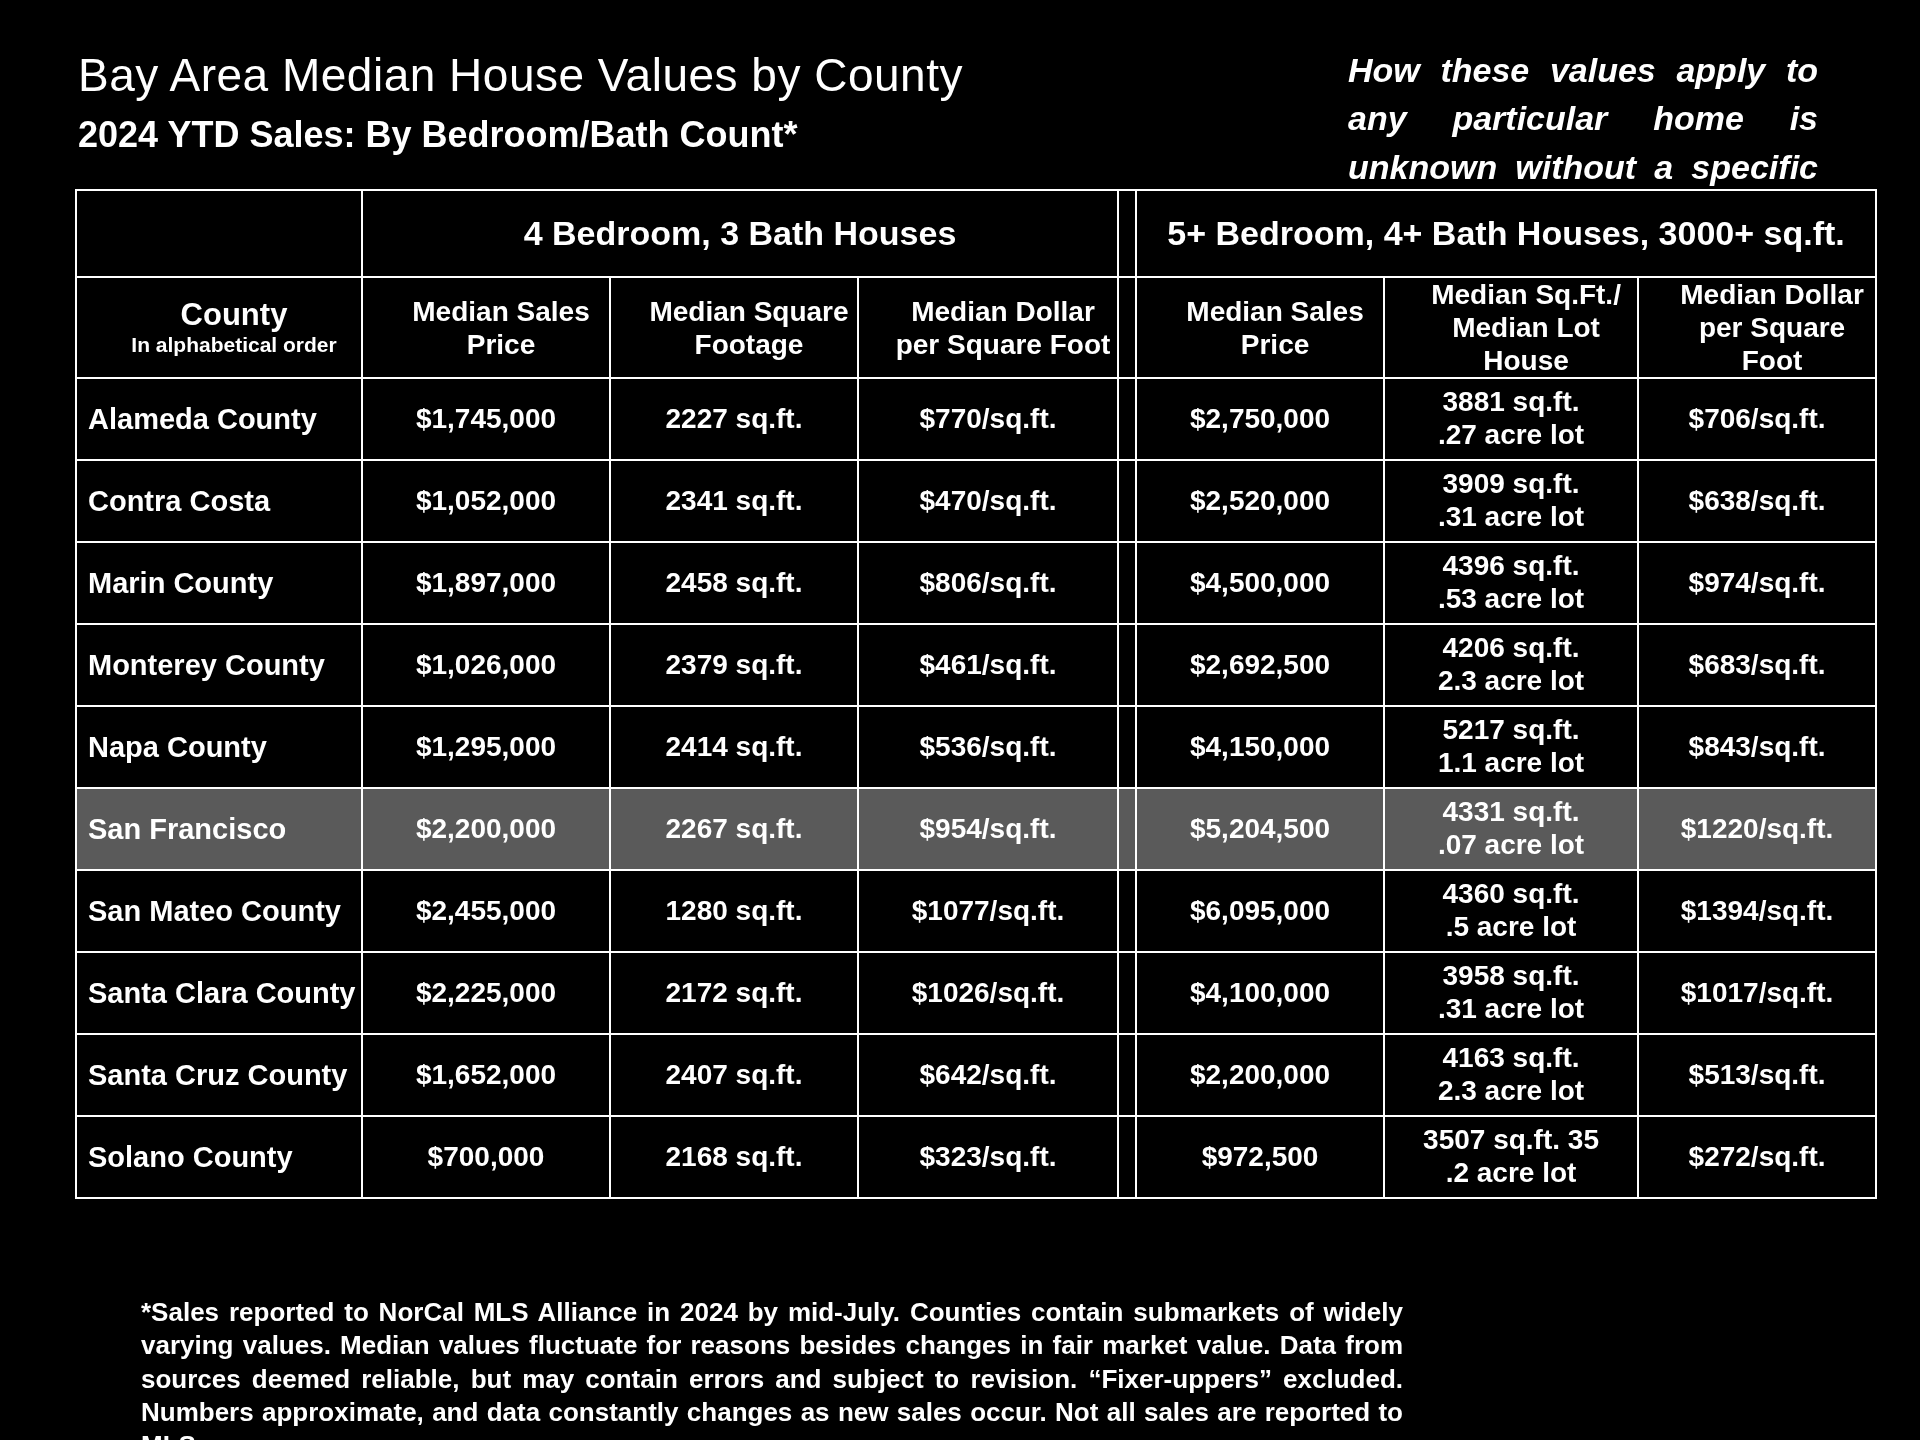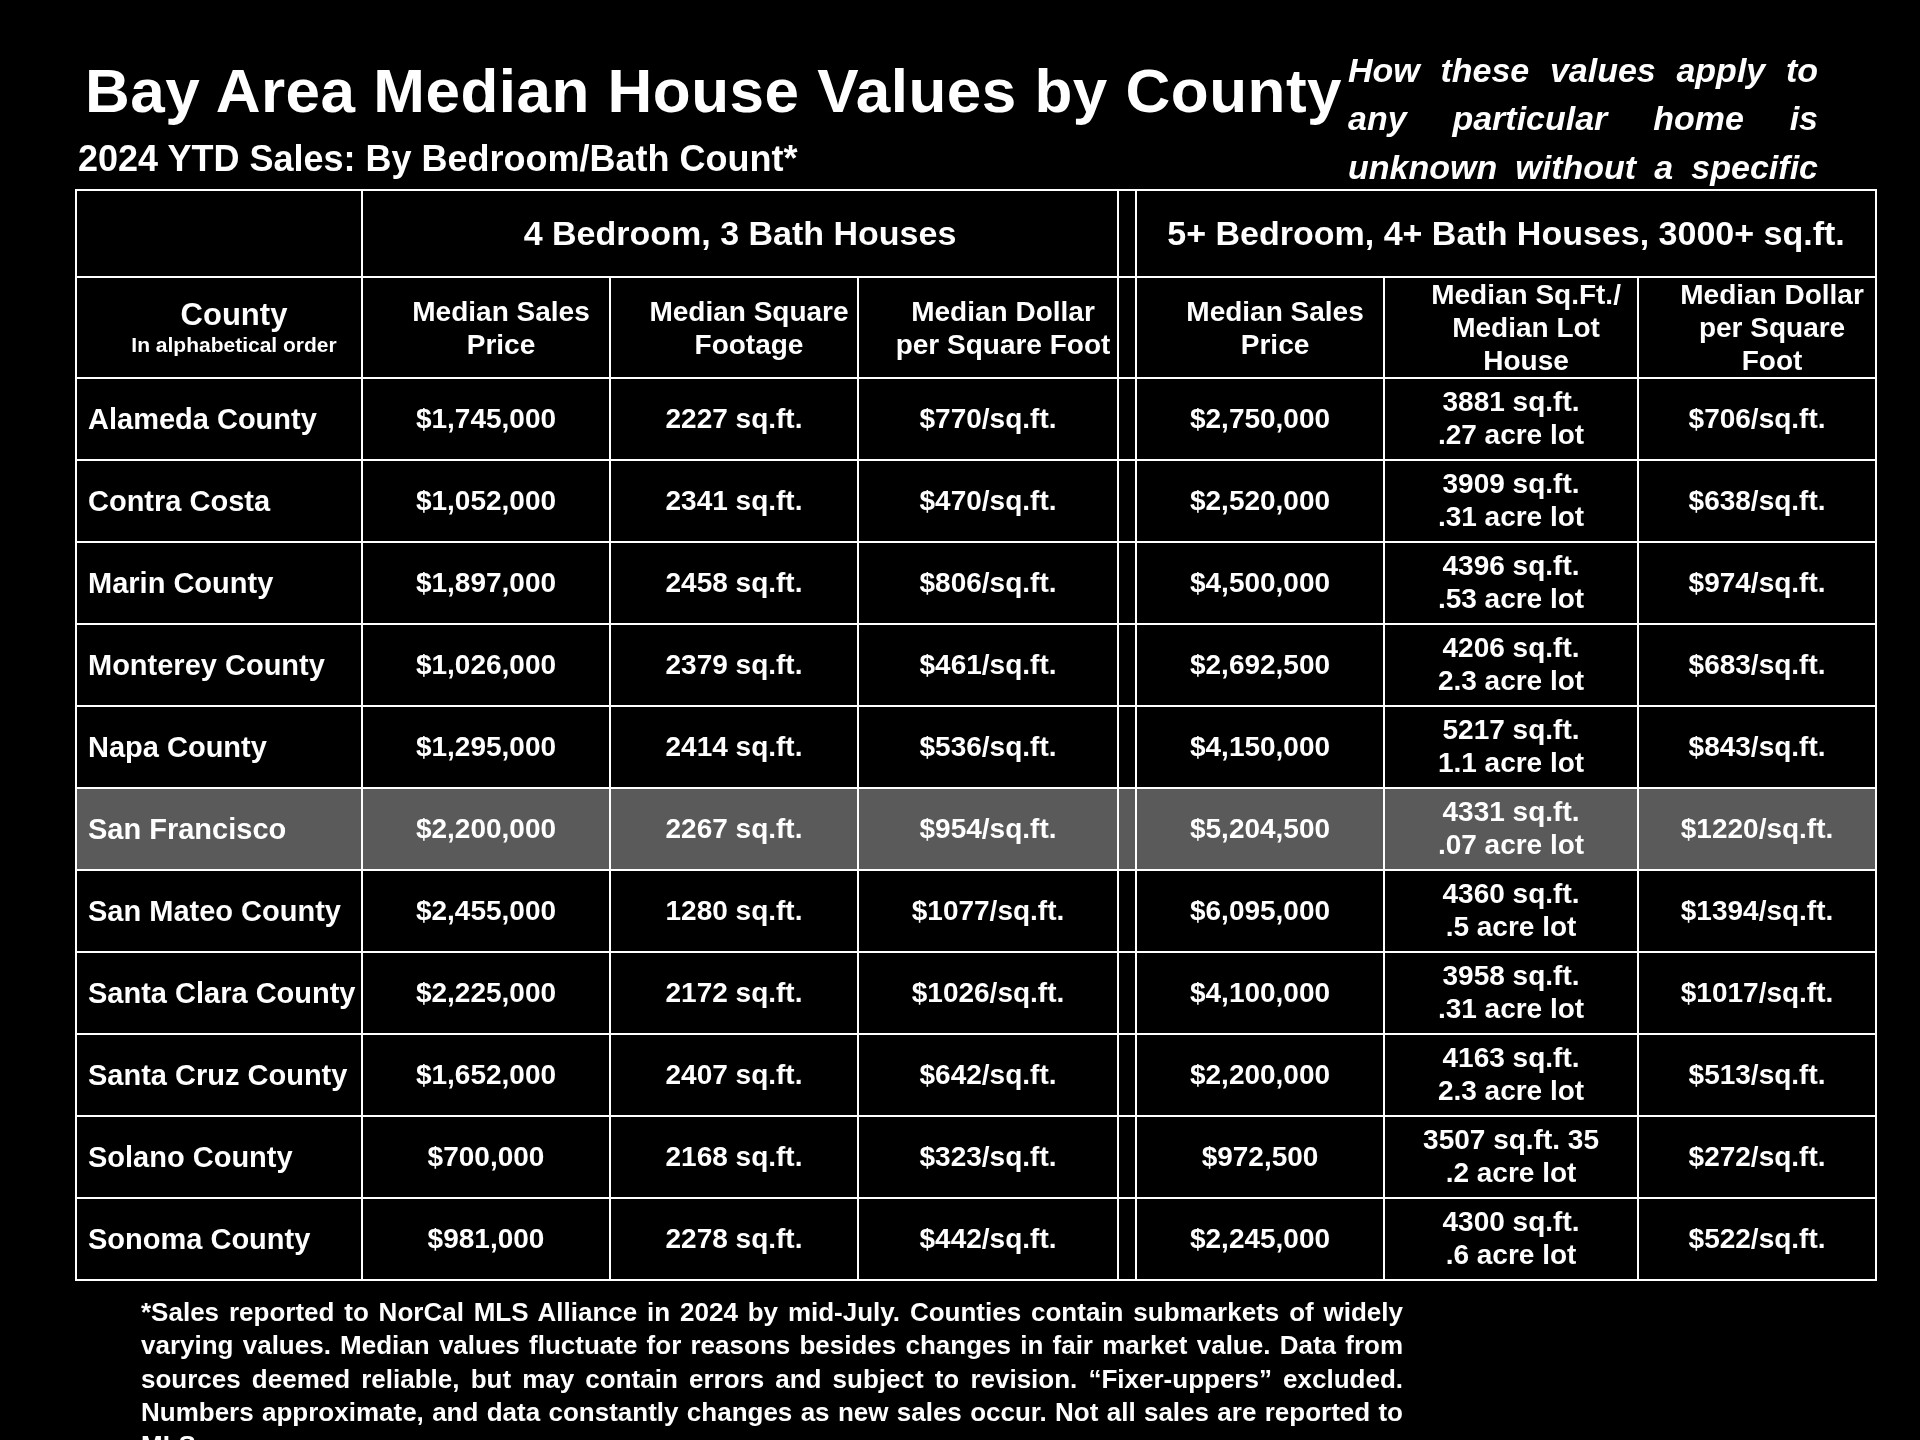"Bay Area Median House Values" .titles h1 { font-size: 62px -> 46px; font-weight: bold -> normal; margin: 7px -> 0 }
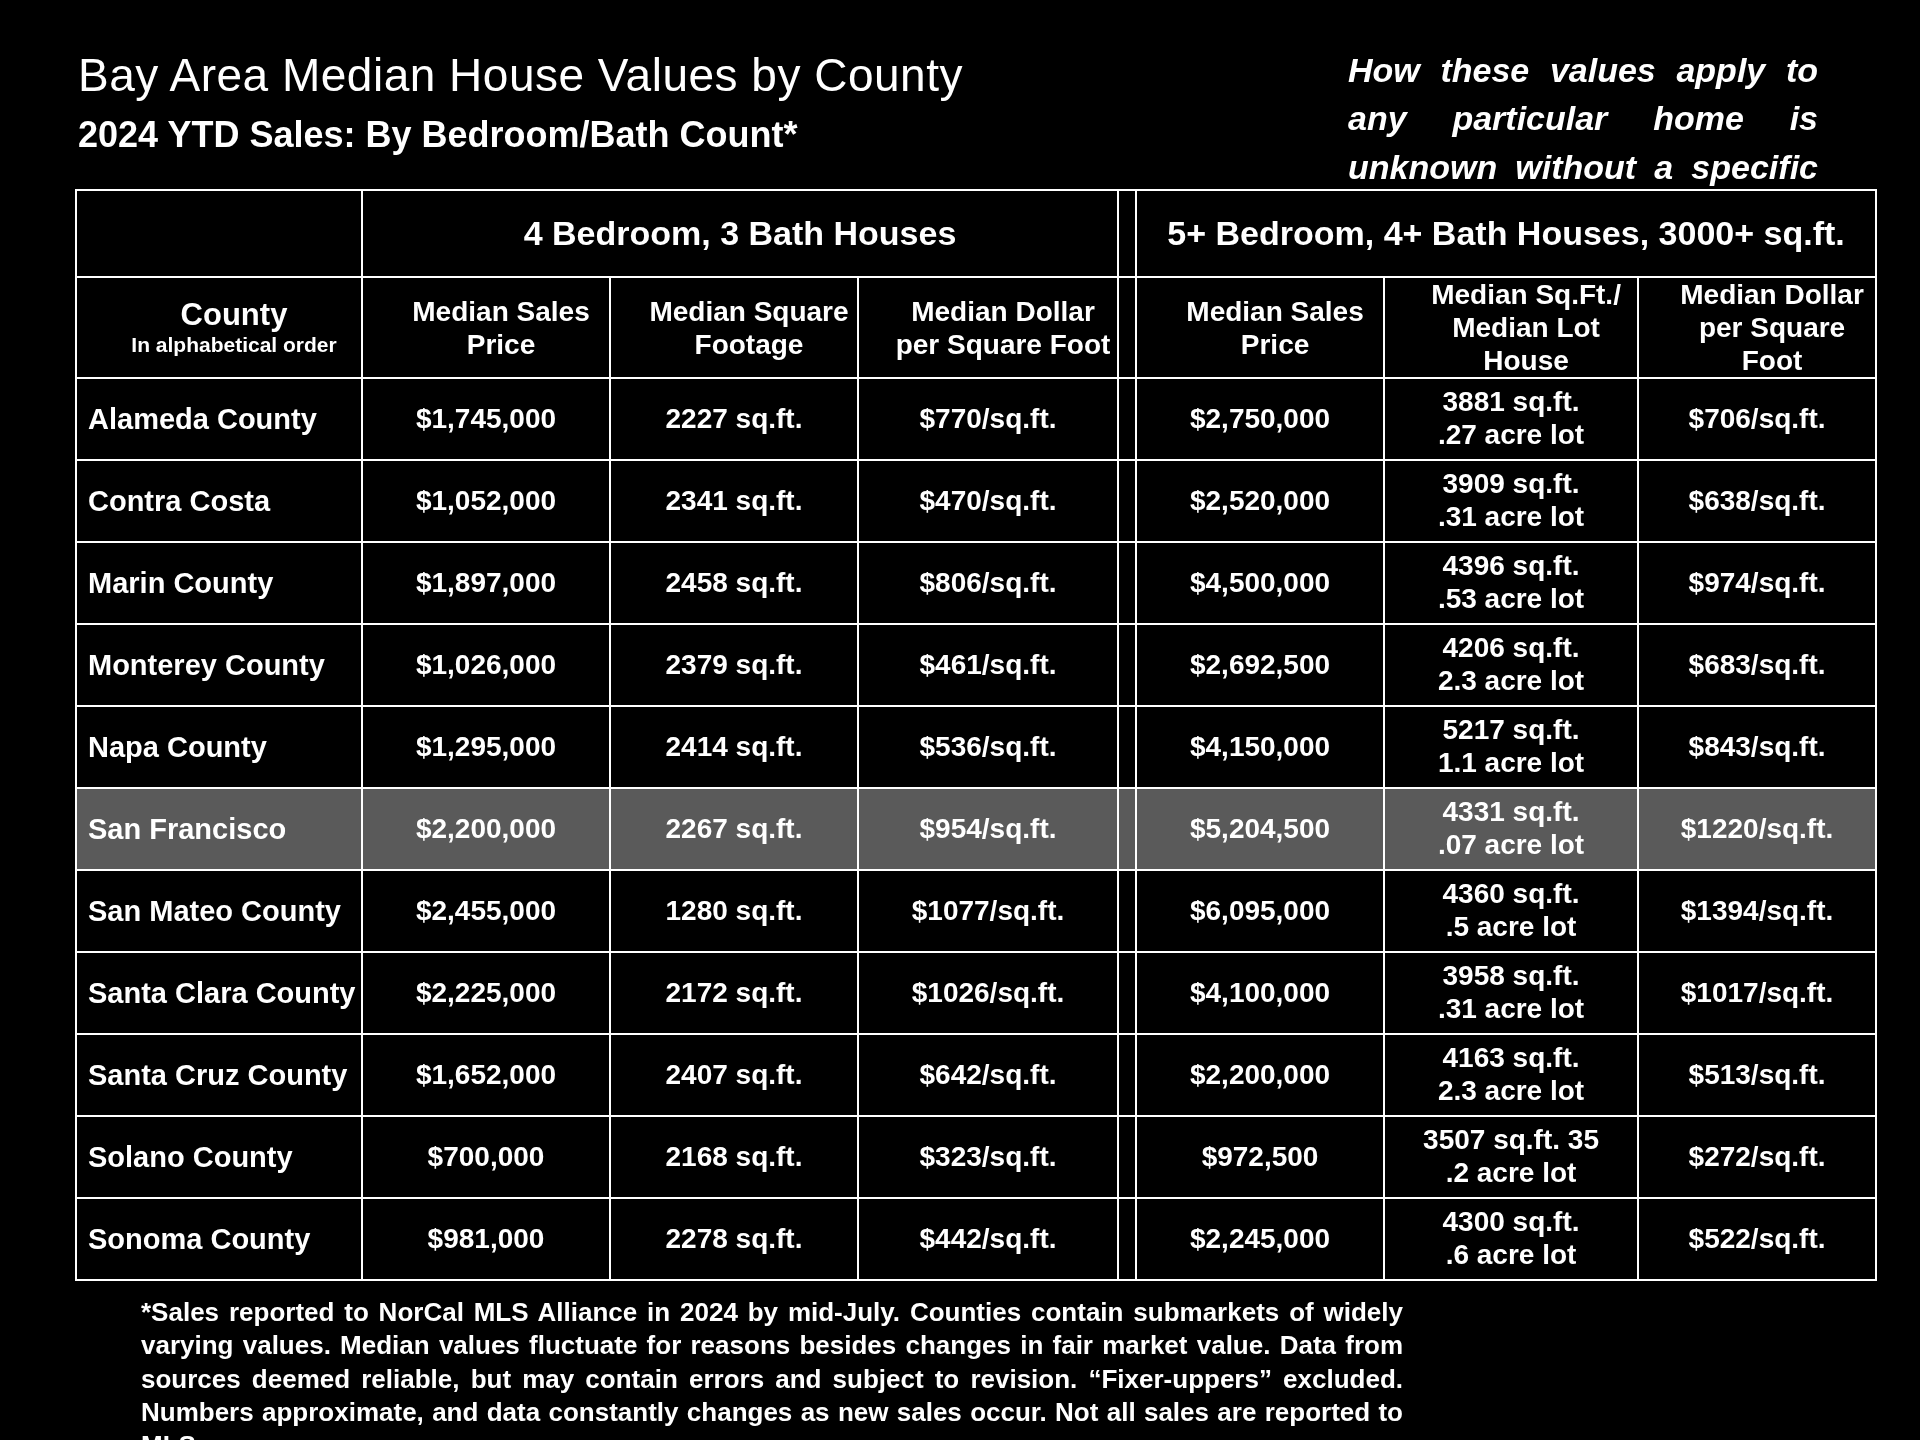"Sonoma County" tr.data-row { html: <tr> <td>Sonoma County</td> <td>$981,000</td> <td>2278 sq.ft.</td> <td>$442/sq.ft.</td> <td></td> <td>$2,245,000</td> <td> <div>4300 sq.ft.</div> <div>.6 acre lot</div> </td> <td>$522/sq.ft.</td> </tr> -> none }
